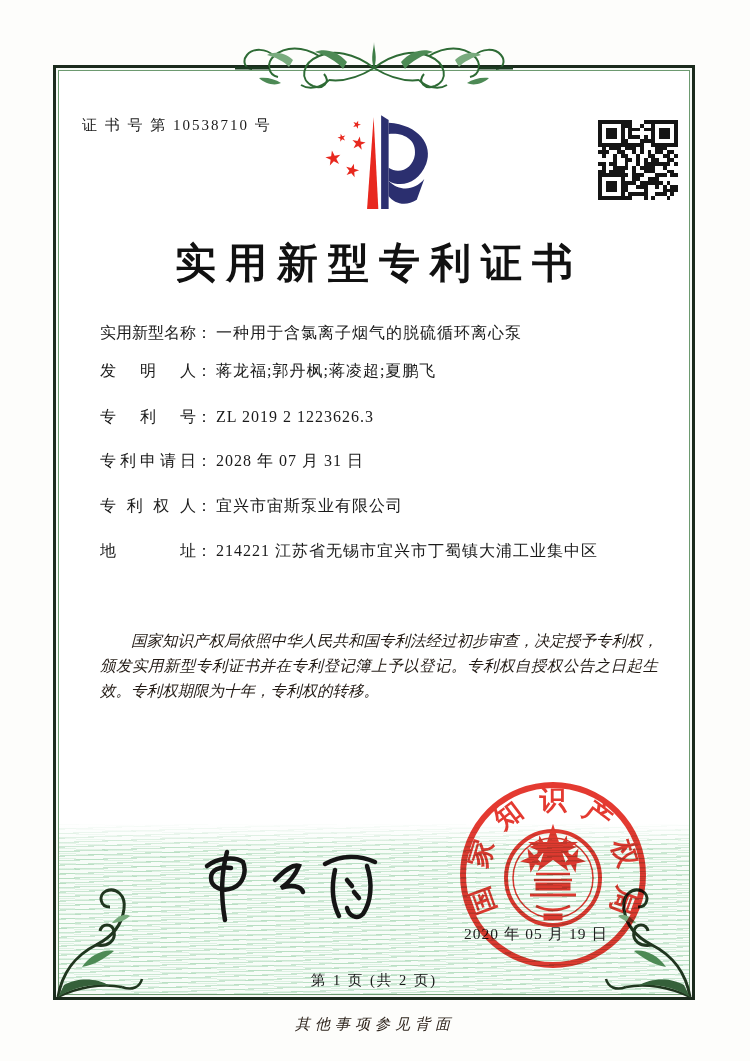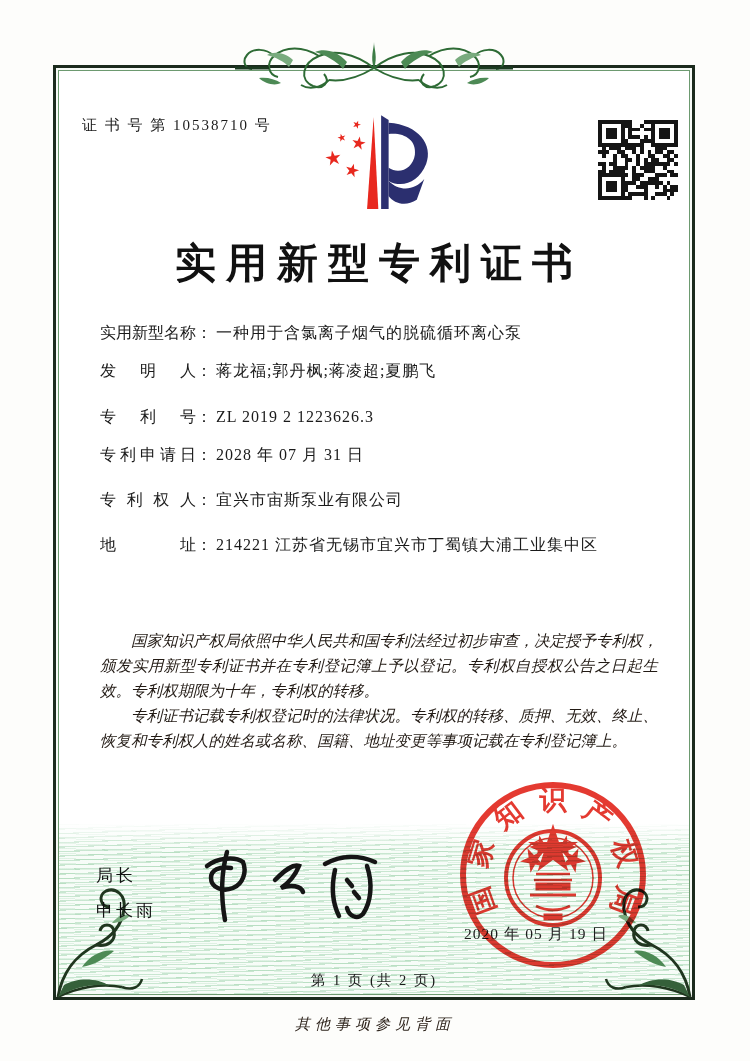"专利号： ZL 2019 2 1223626.3" .field-row:nth-child(3) { margin-bottom: 16px -> 22px }
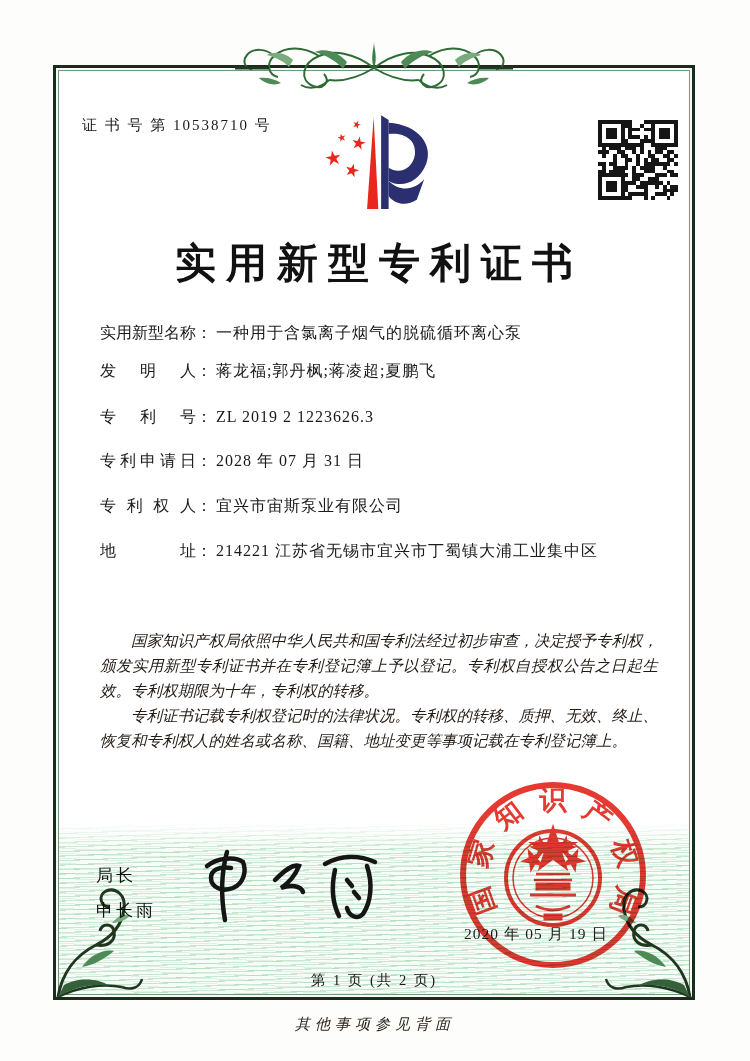"专利证书记载专利权登记时的法律状况。专利权的转移、质押、无效、终止、恢复和专利权" p { html: <p>专利证书记载专利权登记时的法律状况。专利权的转移、质押、无效、终止、恢复和专利权人的姓名或名称、国籍、地址变更等事项记载在专利登记簿上。</p> -> none }
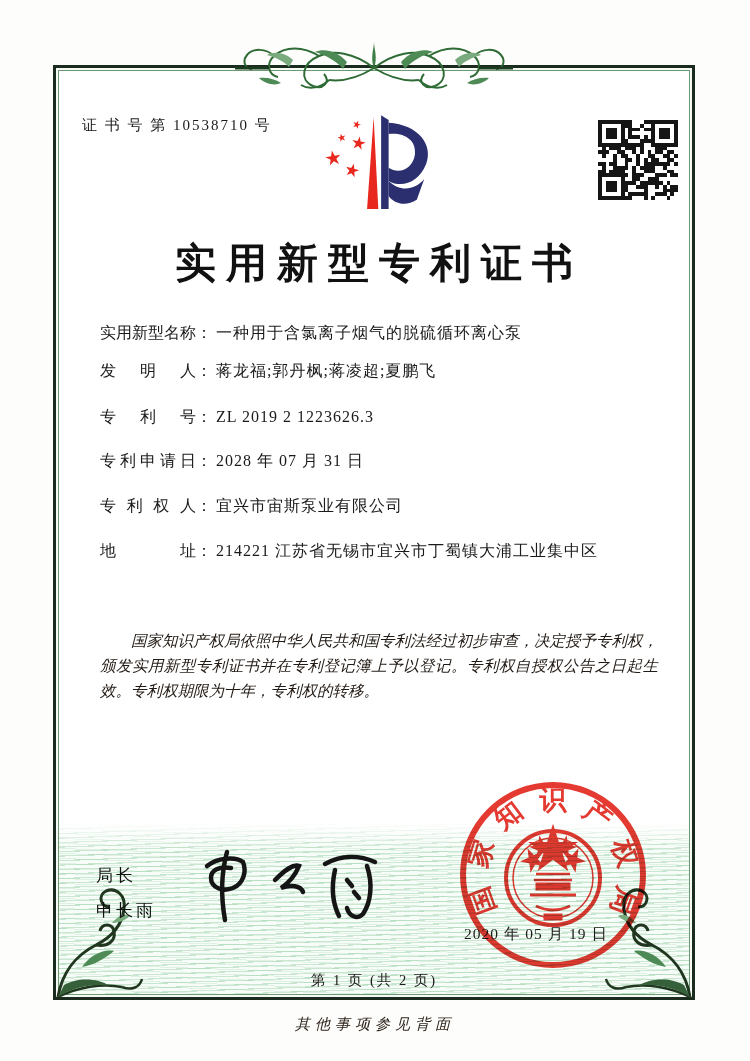"局长" div.officer { html: <div> <div>局长</div> <div>申长雨</div> </div> -> none }
